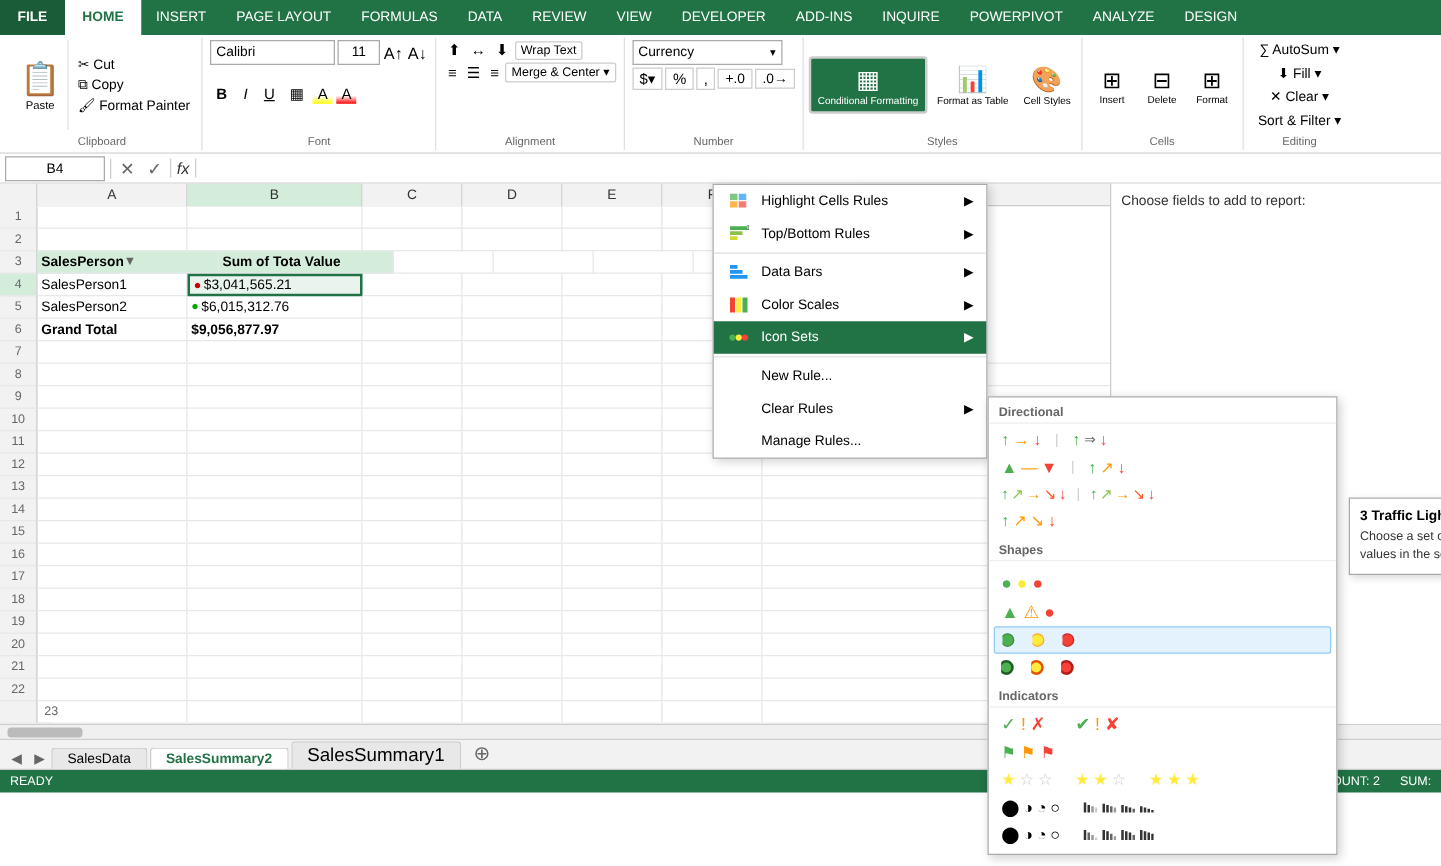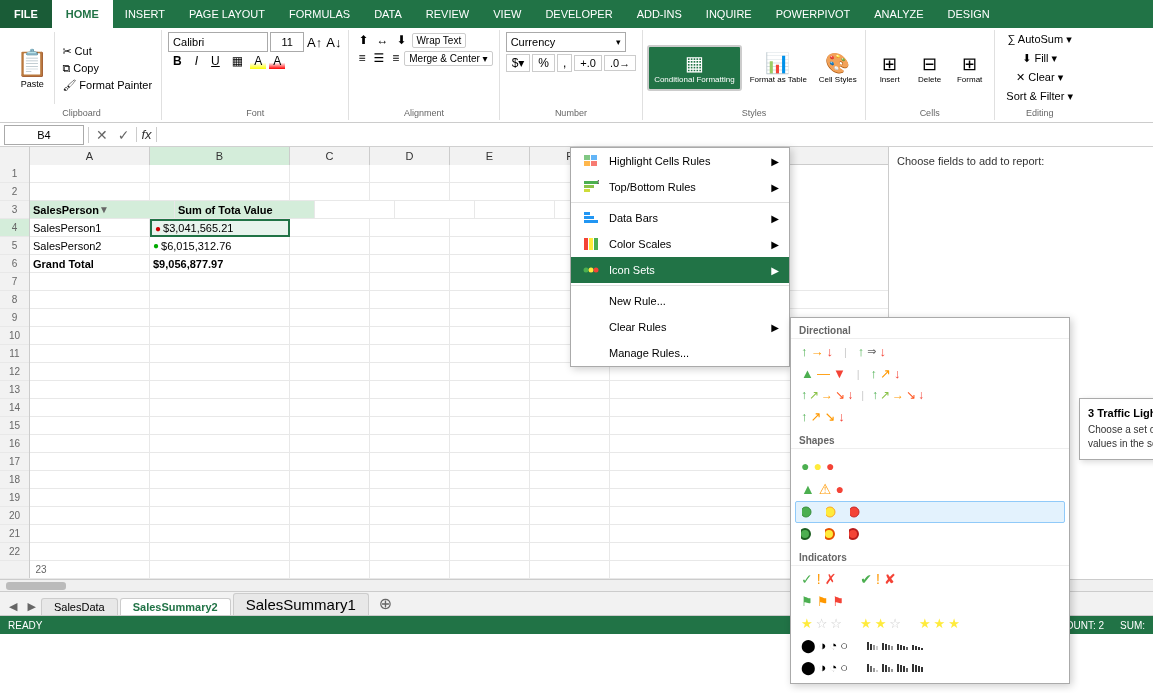"Calibri" div { gap: 0 -> 14px }
